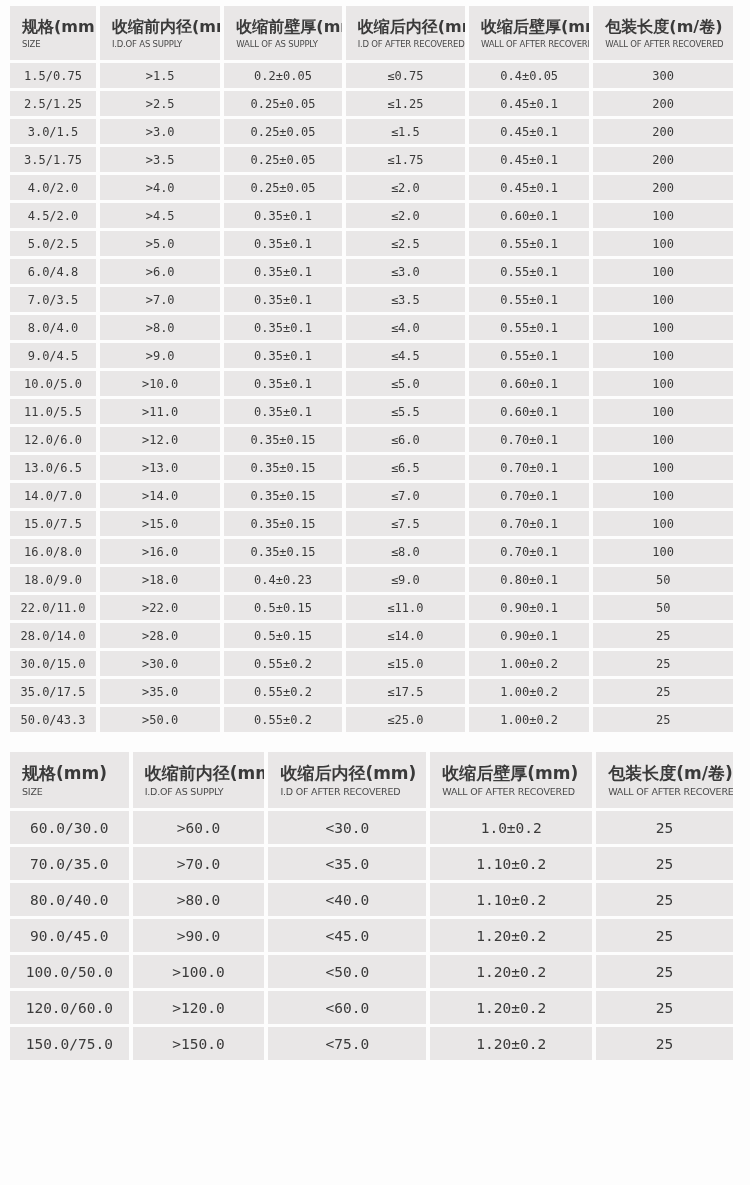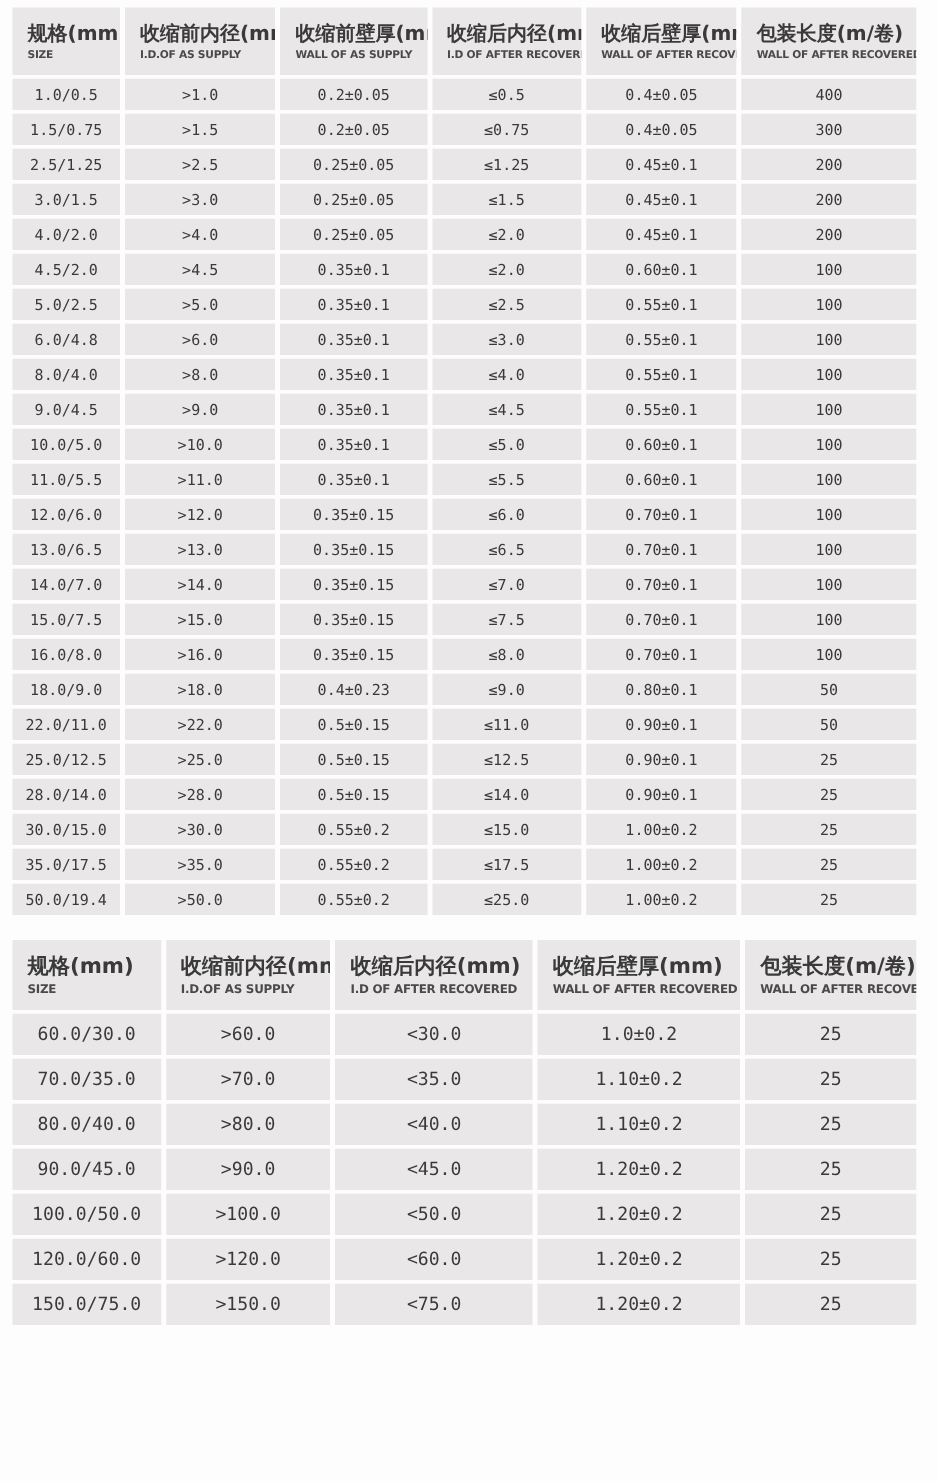"SIZE" .en { font-weight: bold -> normal }
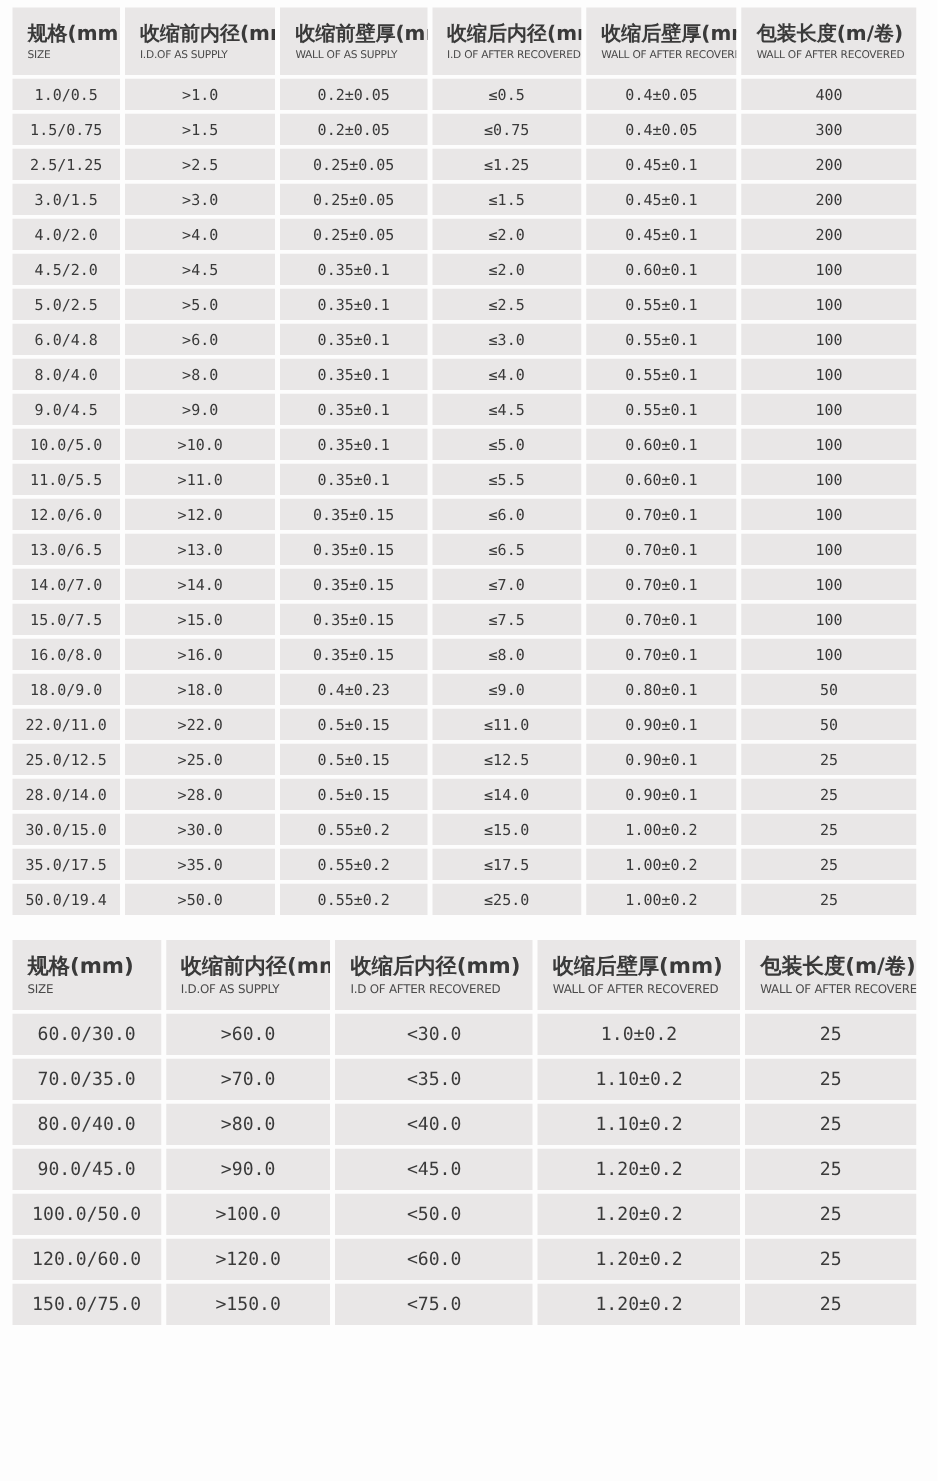"1.0/0.5" tr { html: <tr> <td>1.0/0.5</td> <td>&gt;1.0</td> <td>0.2±0.05</td> <td>≤0.5</td> <td>0.4±0.05</td> <td>400</td> </tr> -> none }
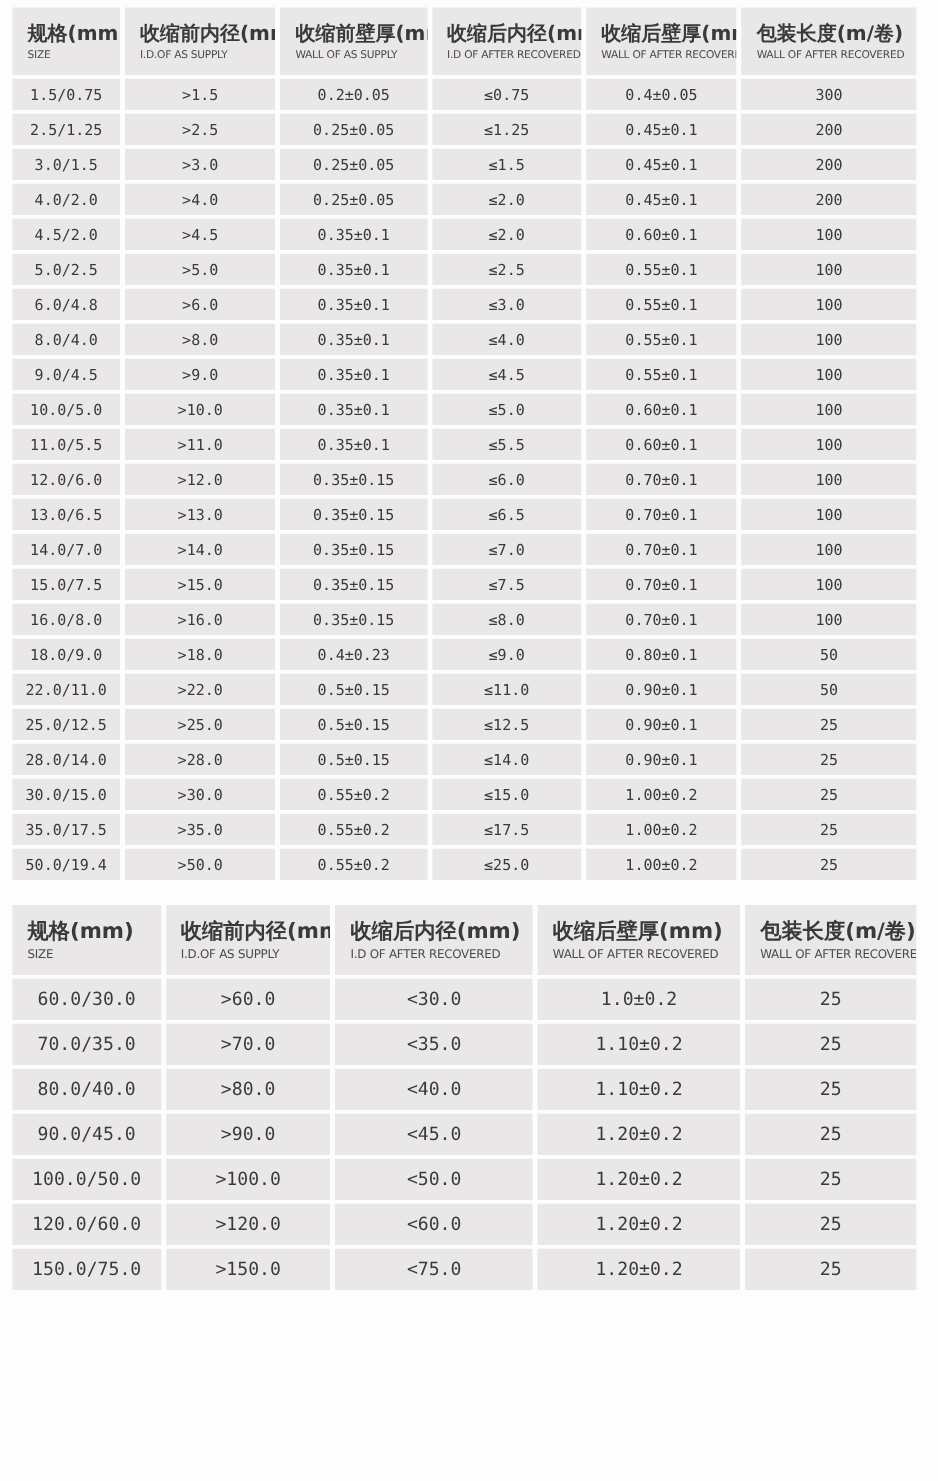"3.5/1.75" tr { html: none -> <tr> <td>3.5/1.75</td> <td>&gt;3.5</td> <td>0.25±0.05</td> <td>≤1.75</td> <td>0.45±0.1</td> <td>200</td> </tr> }
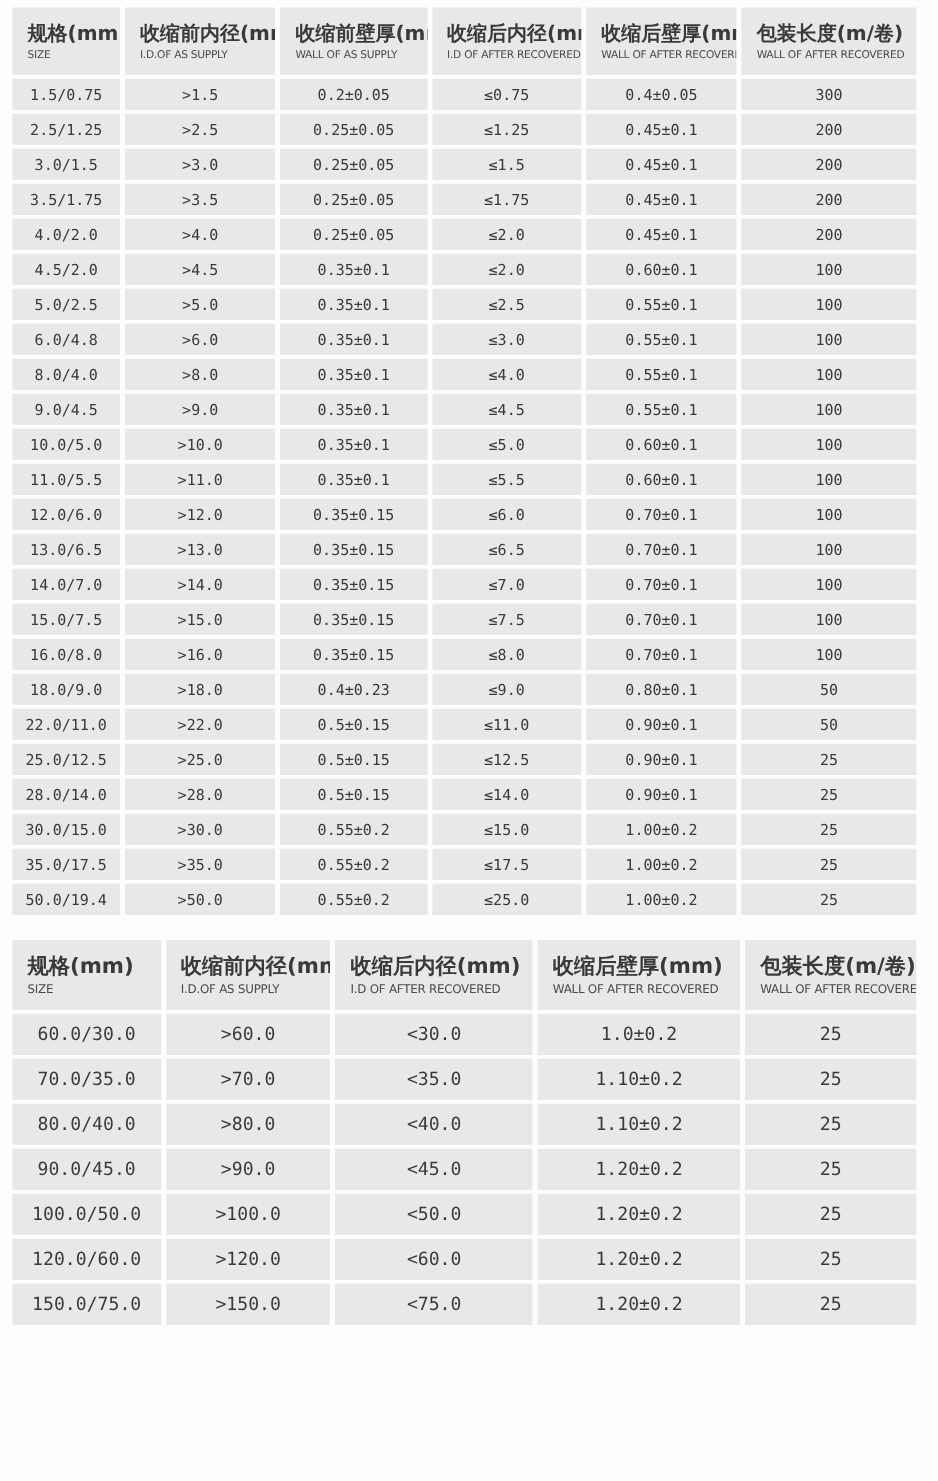"7.0/3.5" tr { html: none -> <tr> <td>7.0/3.5</td> <td>&gt;7.0</td> <td>0.35±0.1</td> <td>≤3.5</td> <td>0.55±0.1</td> <td>100</td> </tr> }
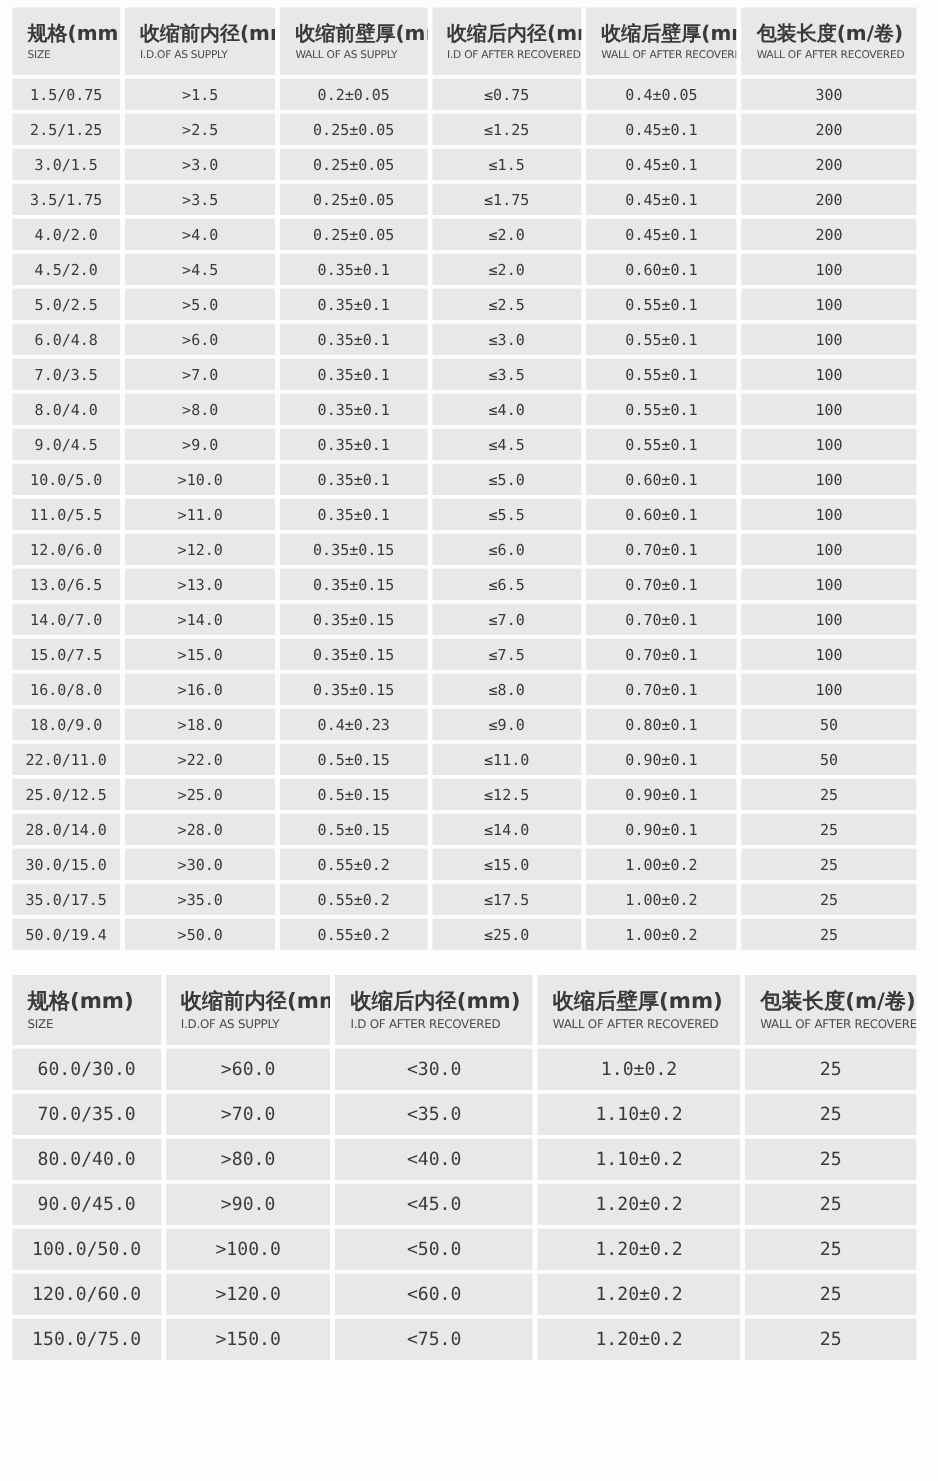"25.0/12.5" tr { html: <tr> <td>25.0/12.5</td> <td>&gt;25.0</td> <td>0.5±0.15</td> <td>≤12.5</td> <td>0.90±0.1</td> <td>25</td> </tr> -> none }
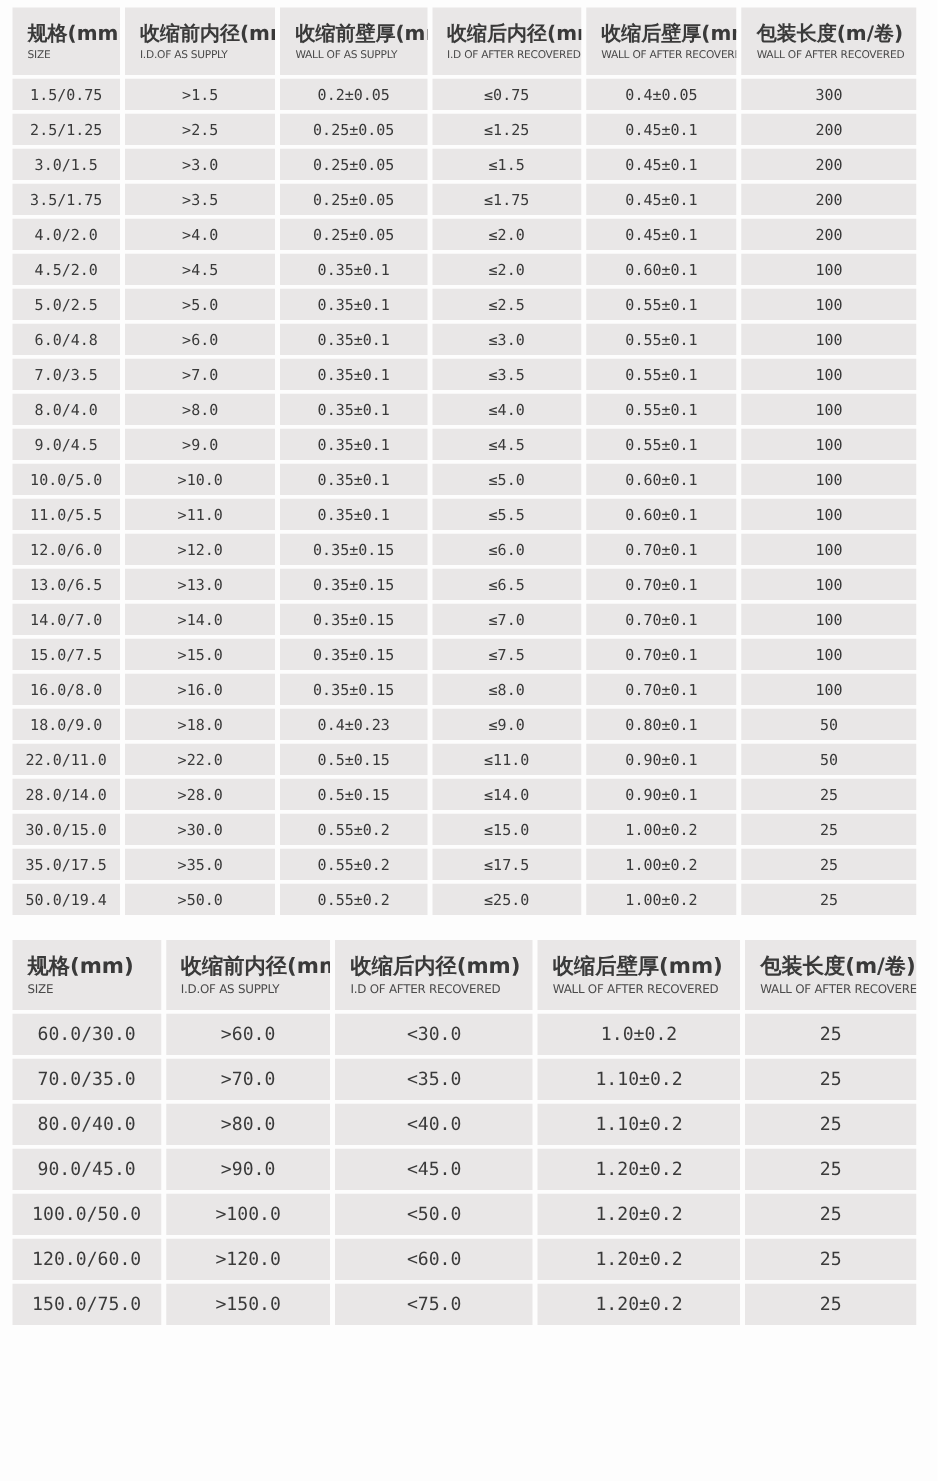"50.0/19.4" td { text: 50.0/19.4 -> 50.0/43.3 }
